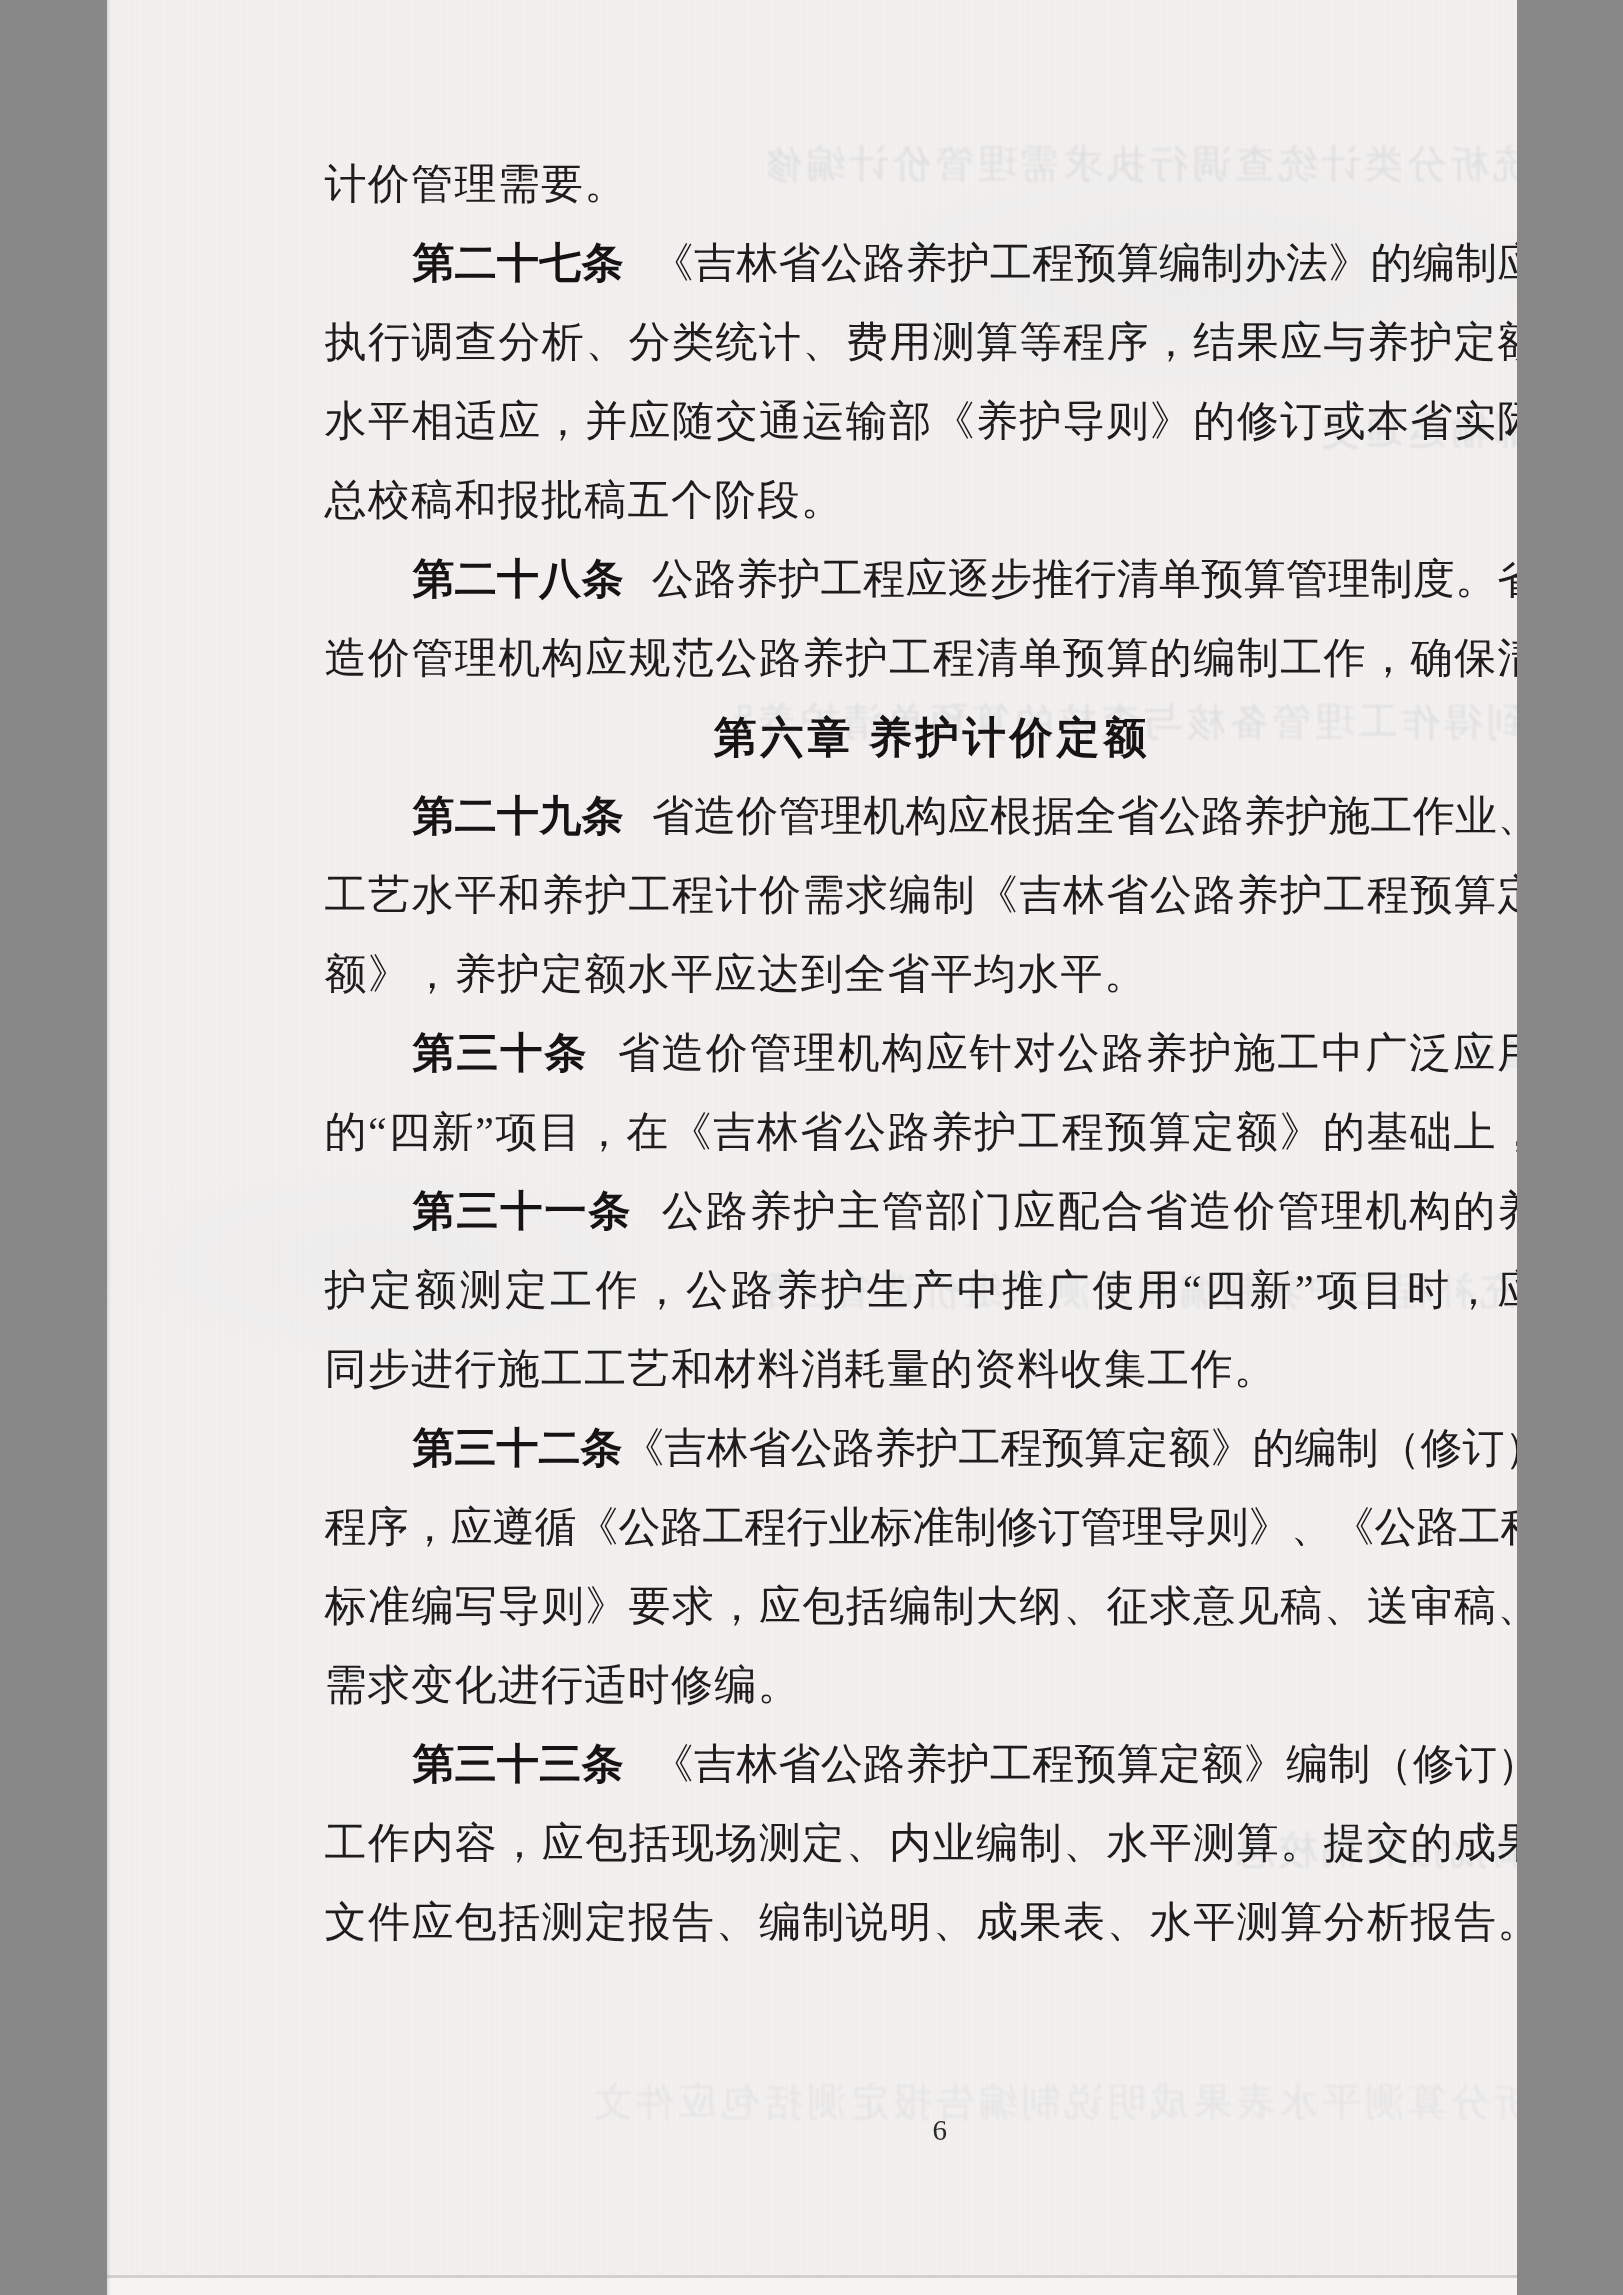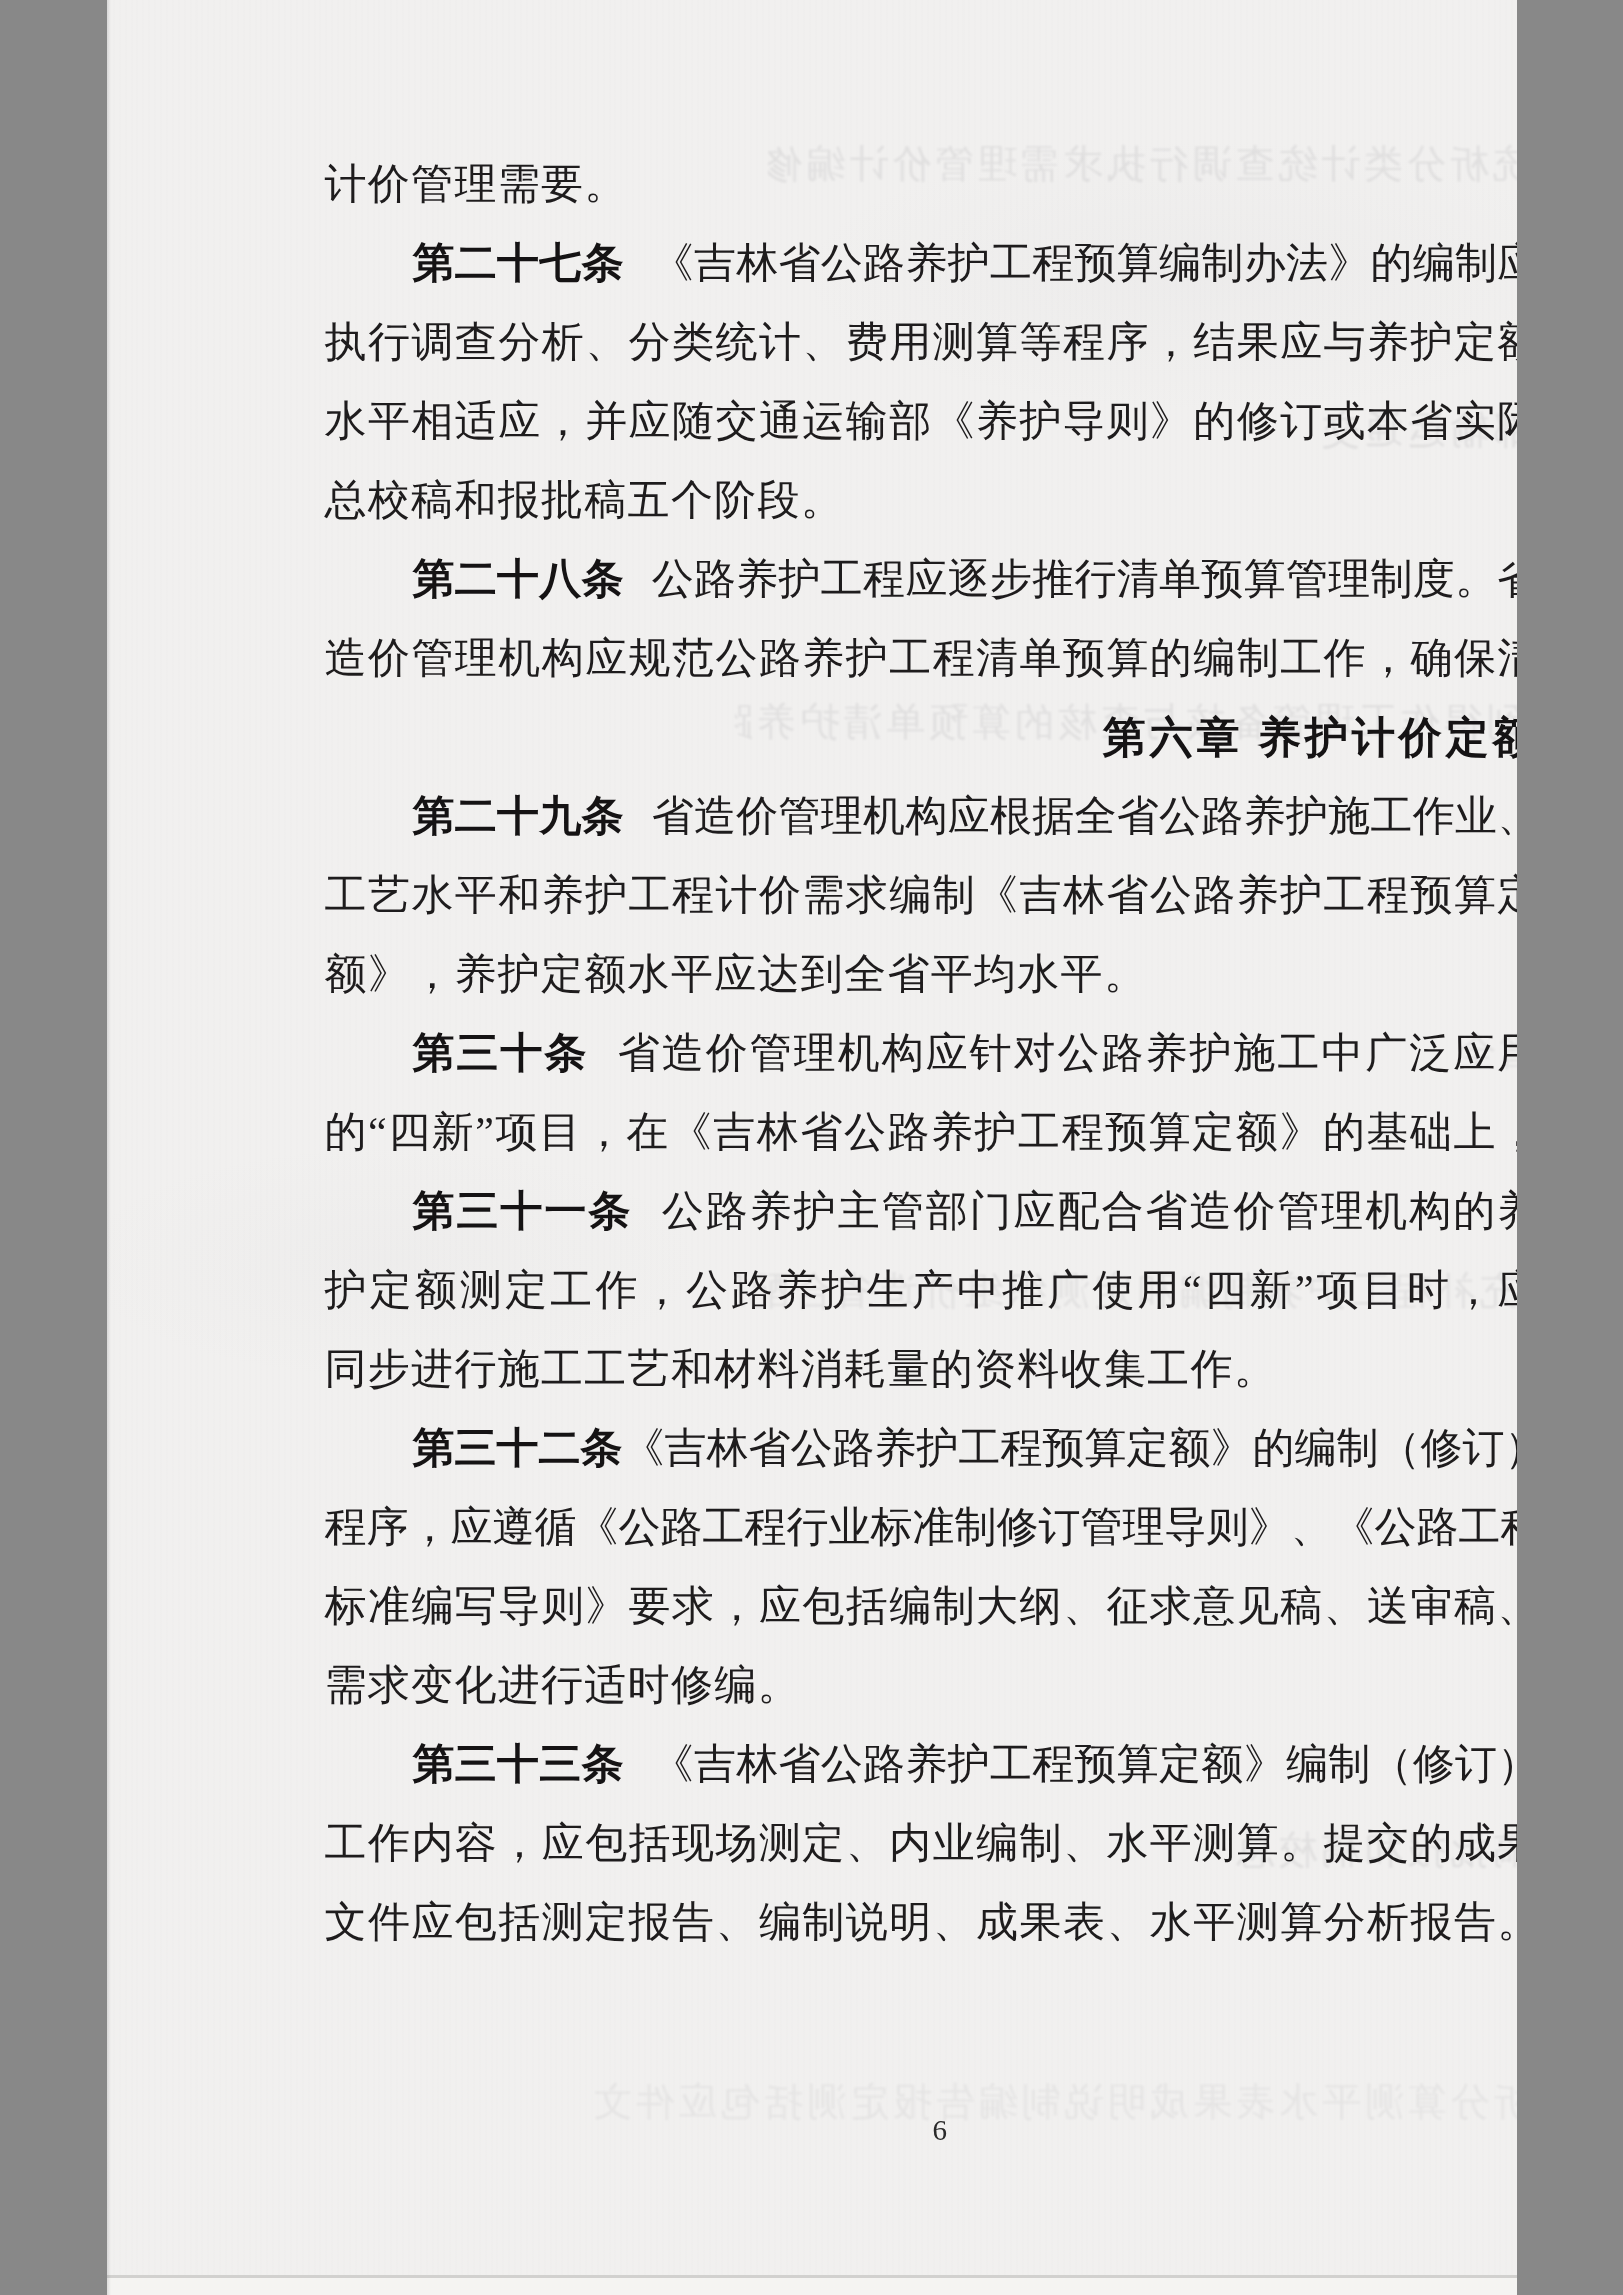"第六章 养护计价定额" .line.chapter-heading { text-align: right -> center }
